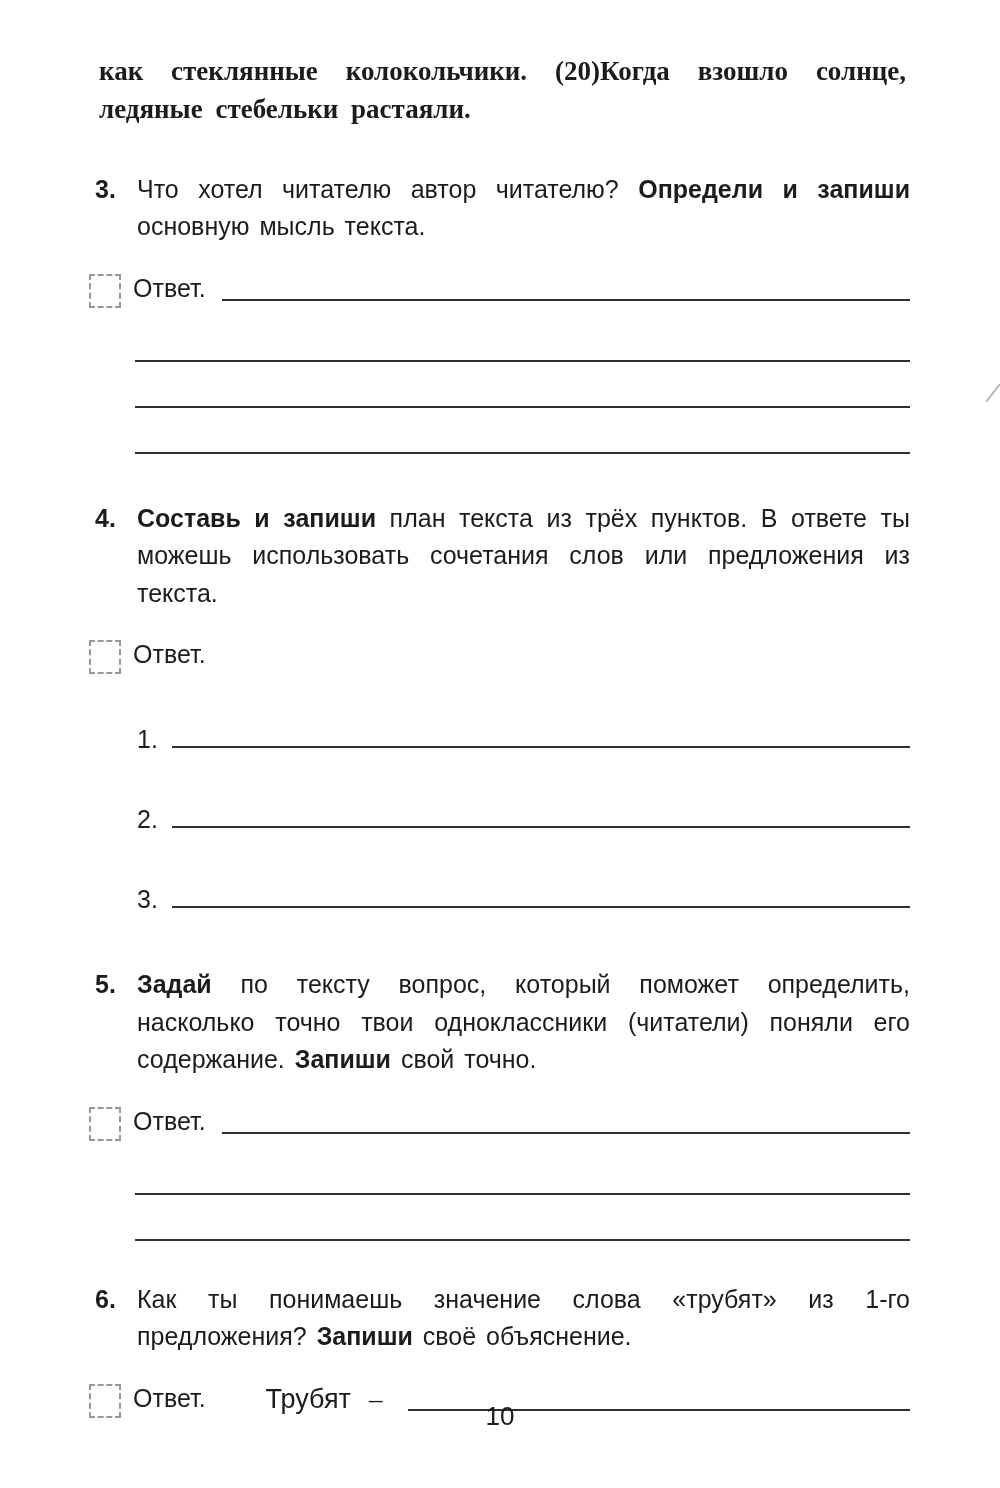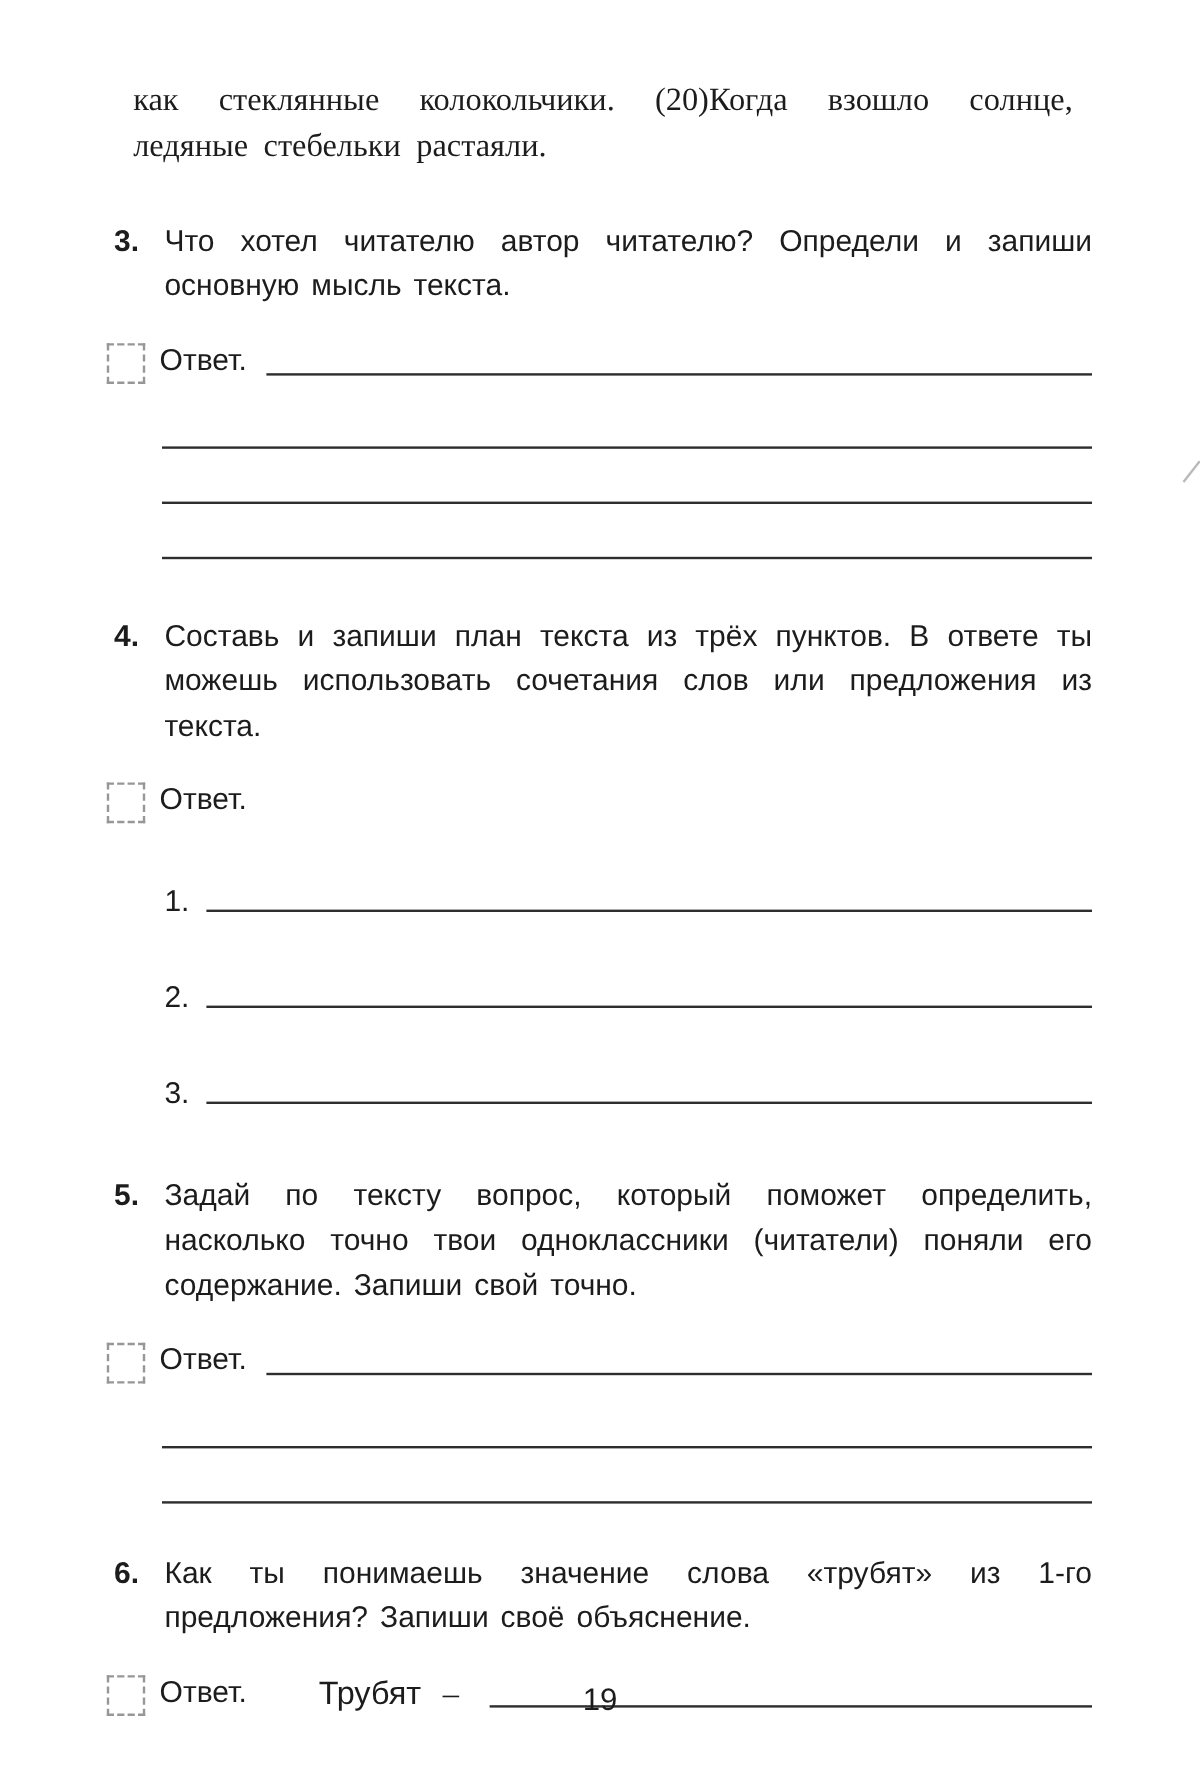"как стеклянные колокольчики. (20)Когда" .intro-text { font-weight: none -> bold; margin: 16px -> 4px }
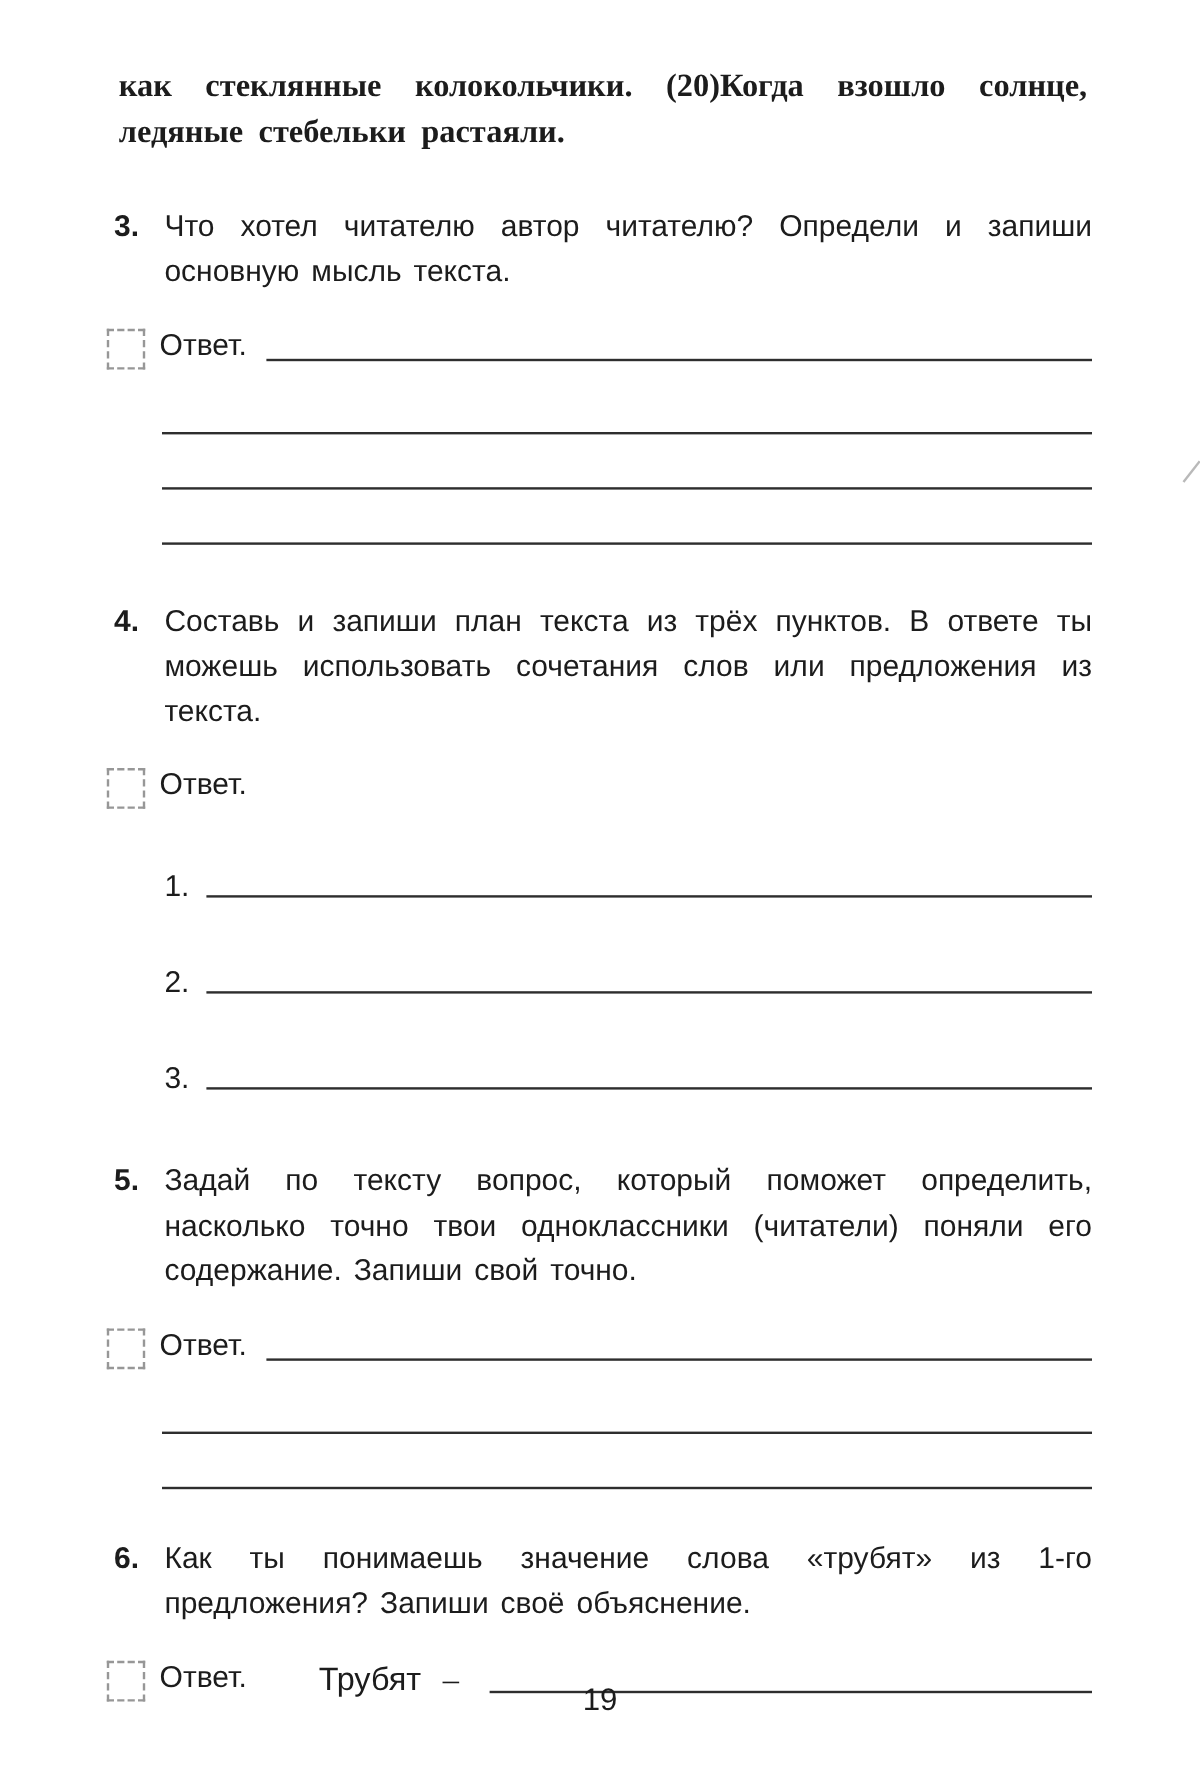"Определи и запиши" .b { font-weight: normal -> bold }
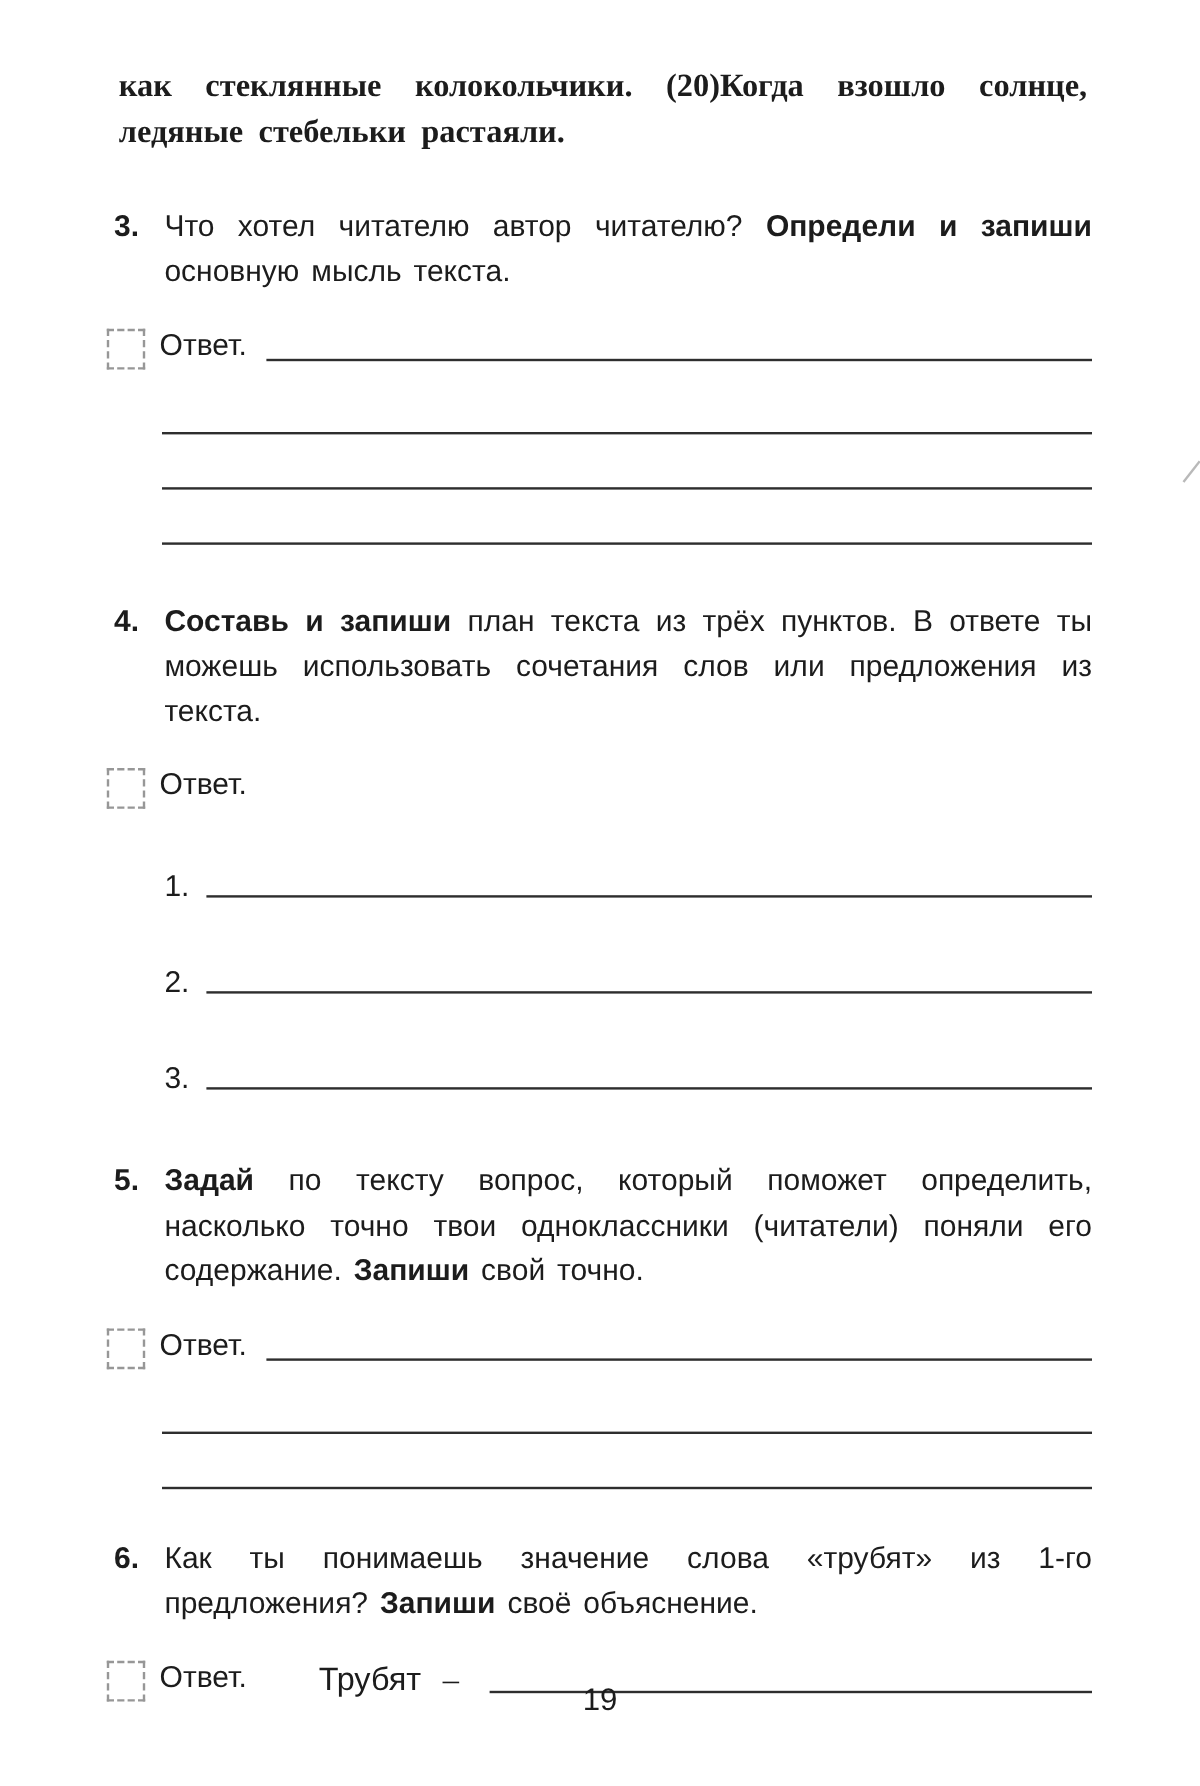"19" div.page-number { text: 19 -> 10 }
